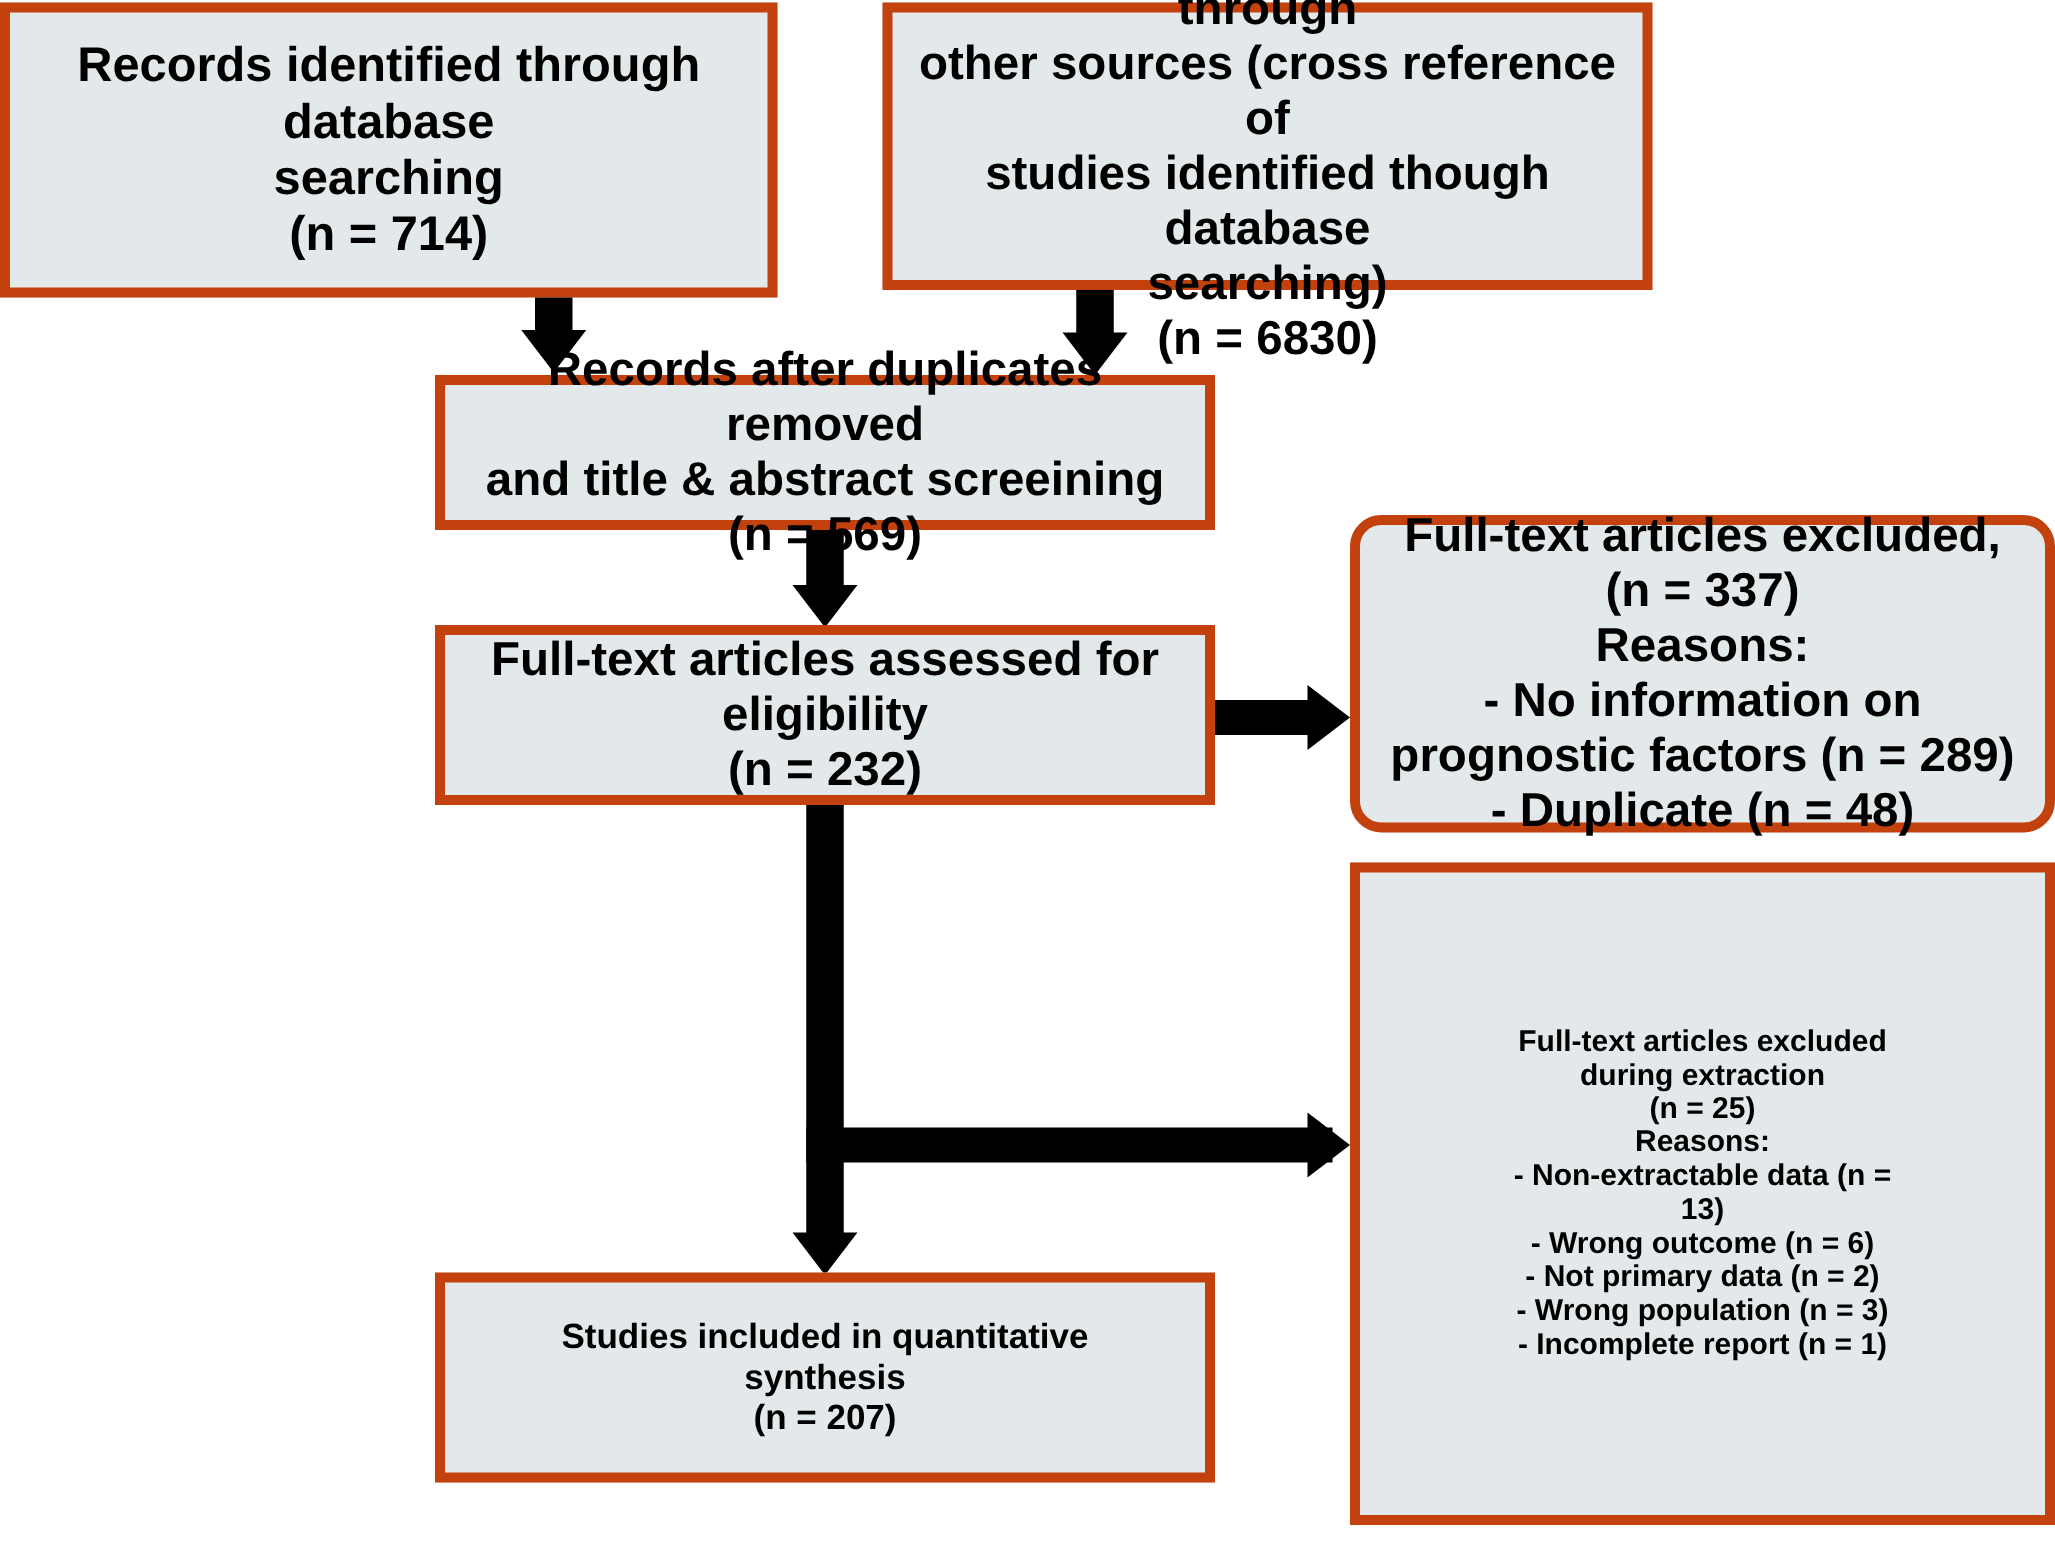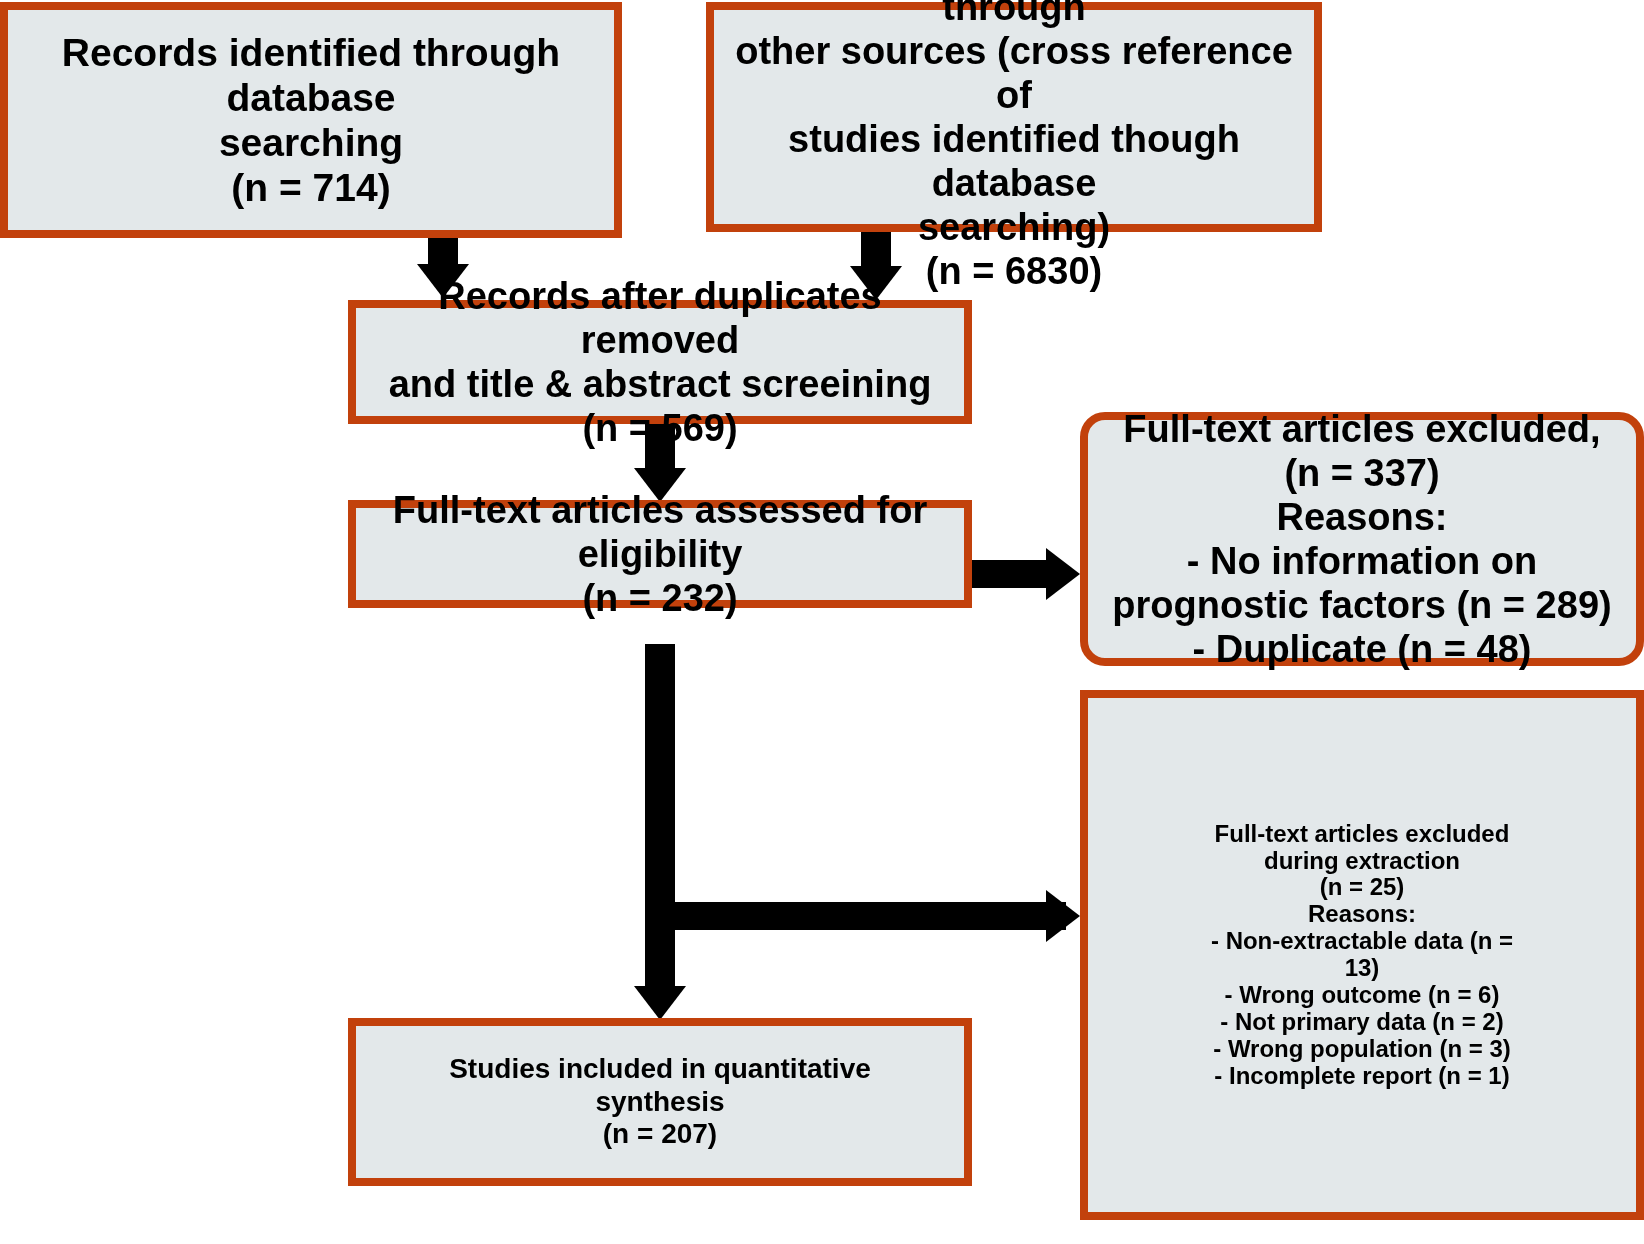"Full-text articles assessed for" div.box { height: 108px -> 144px }
